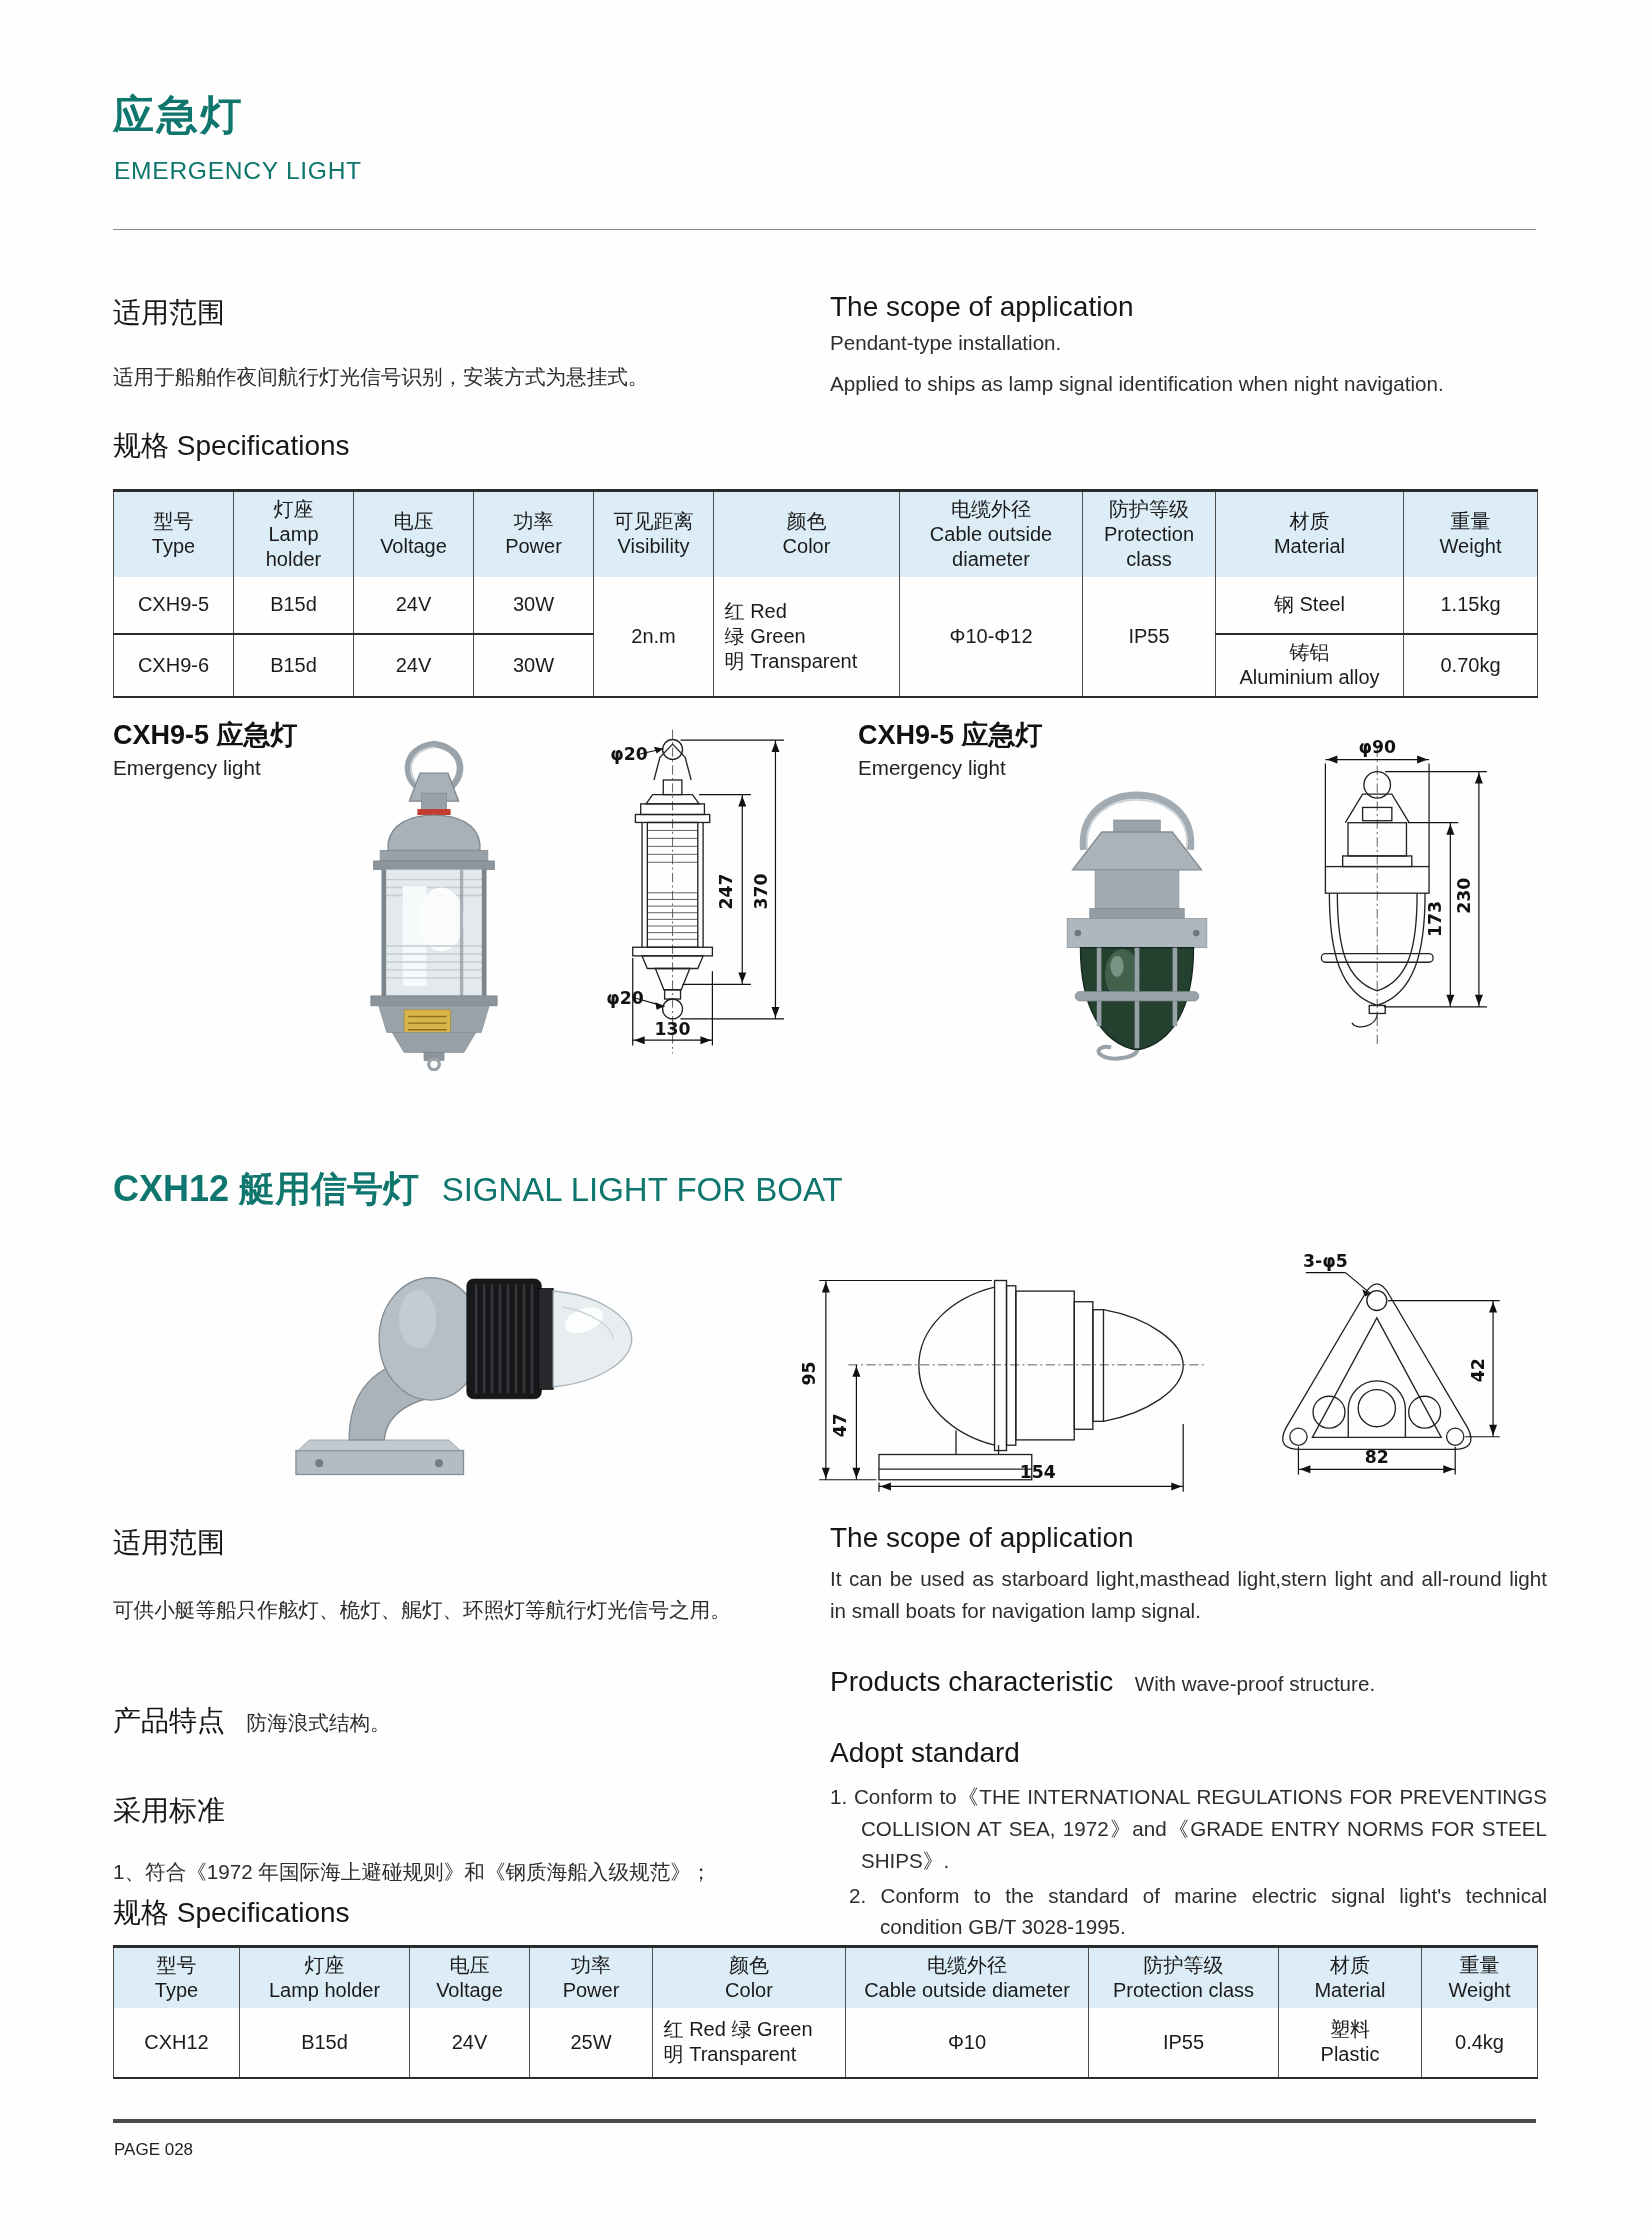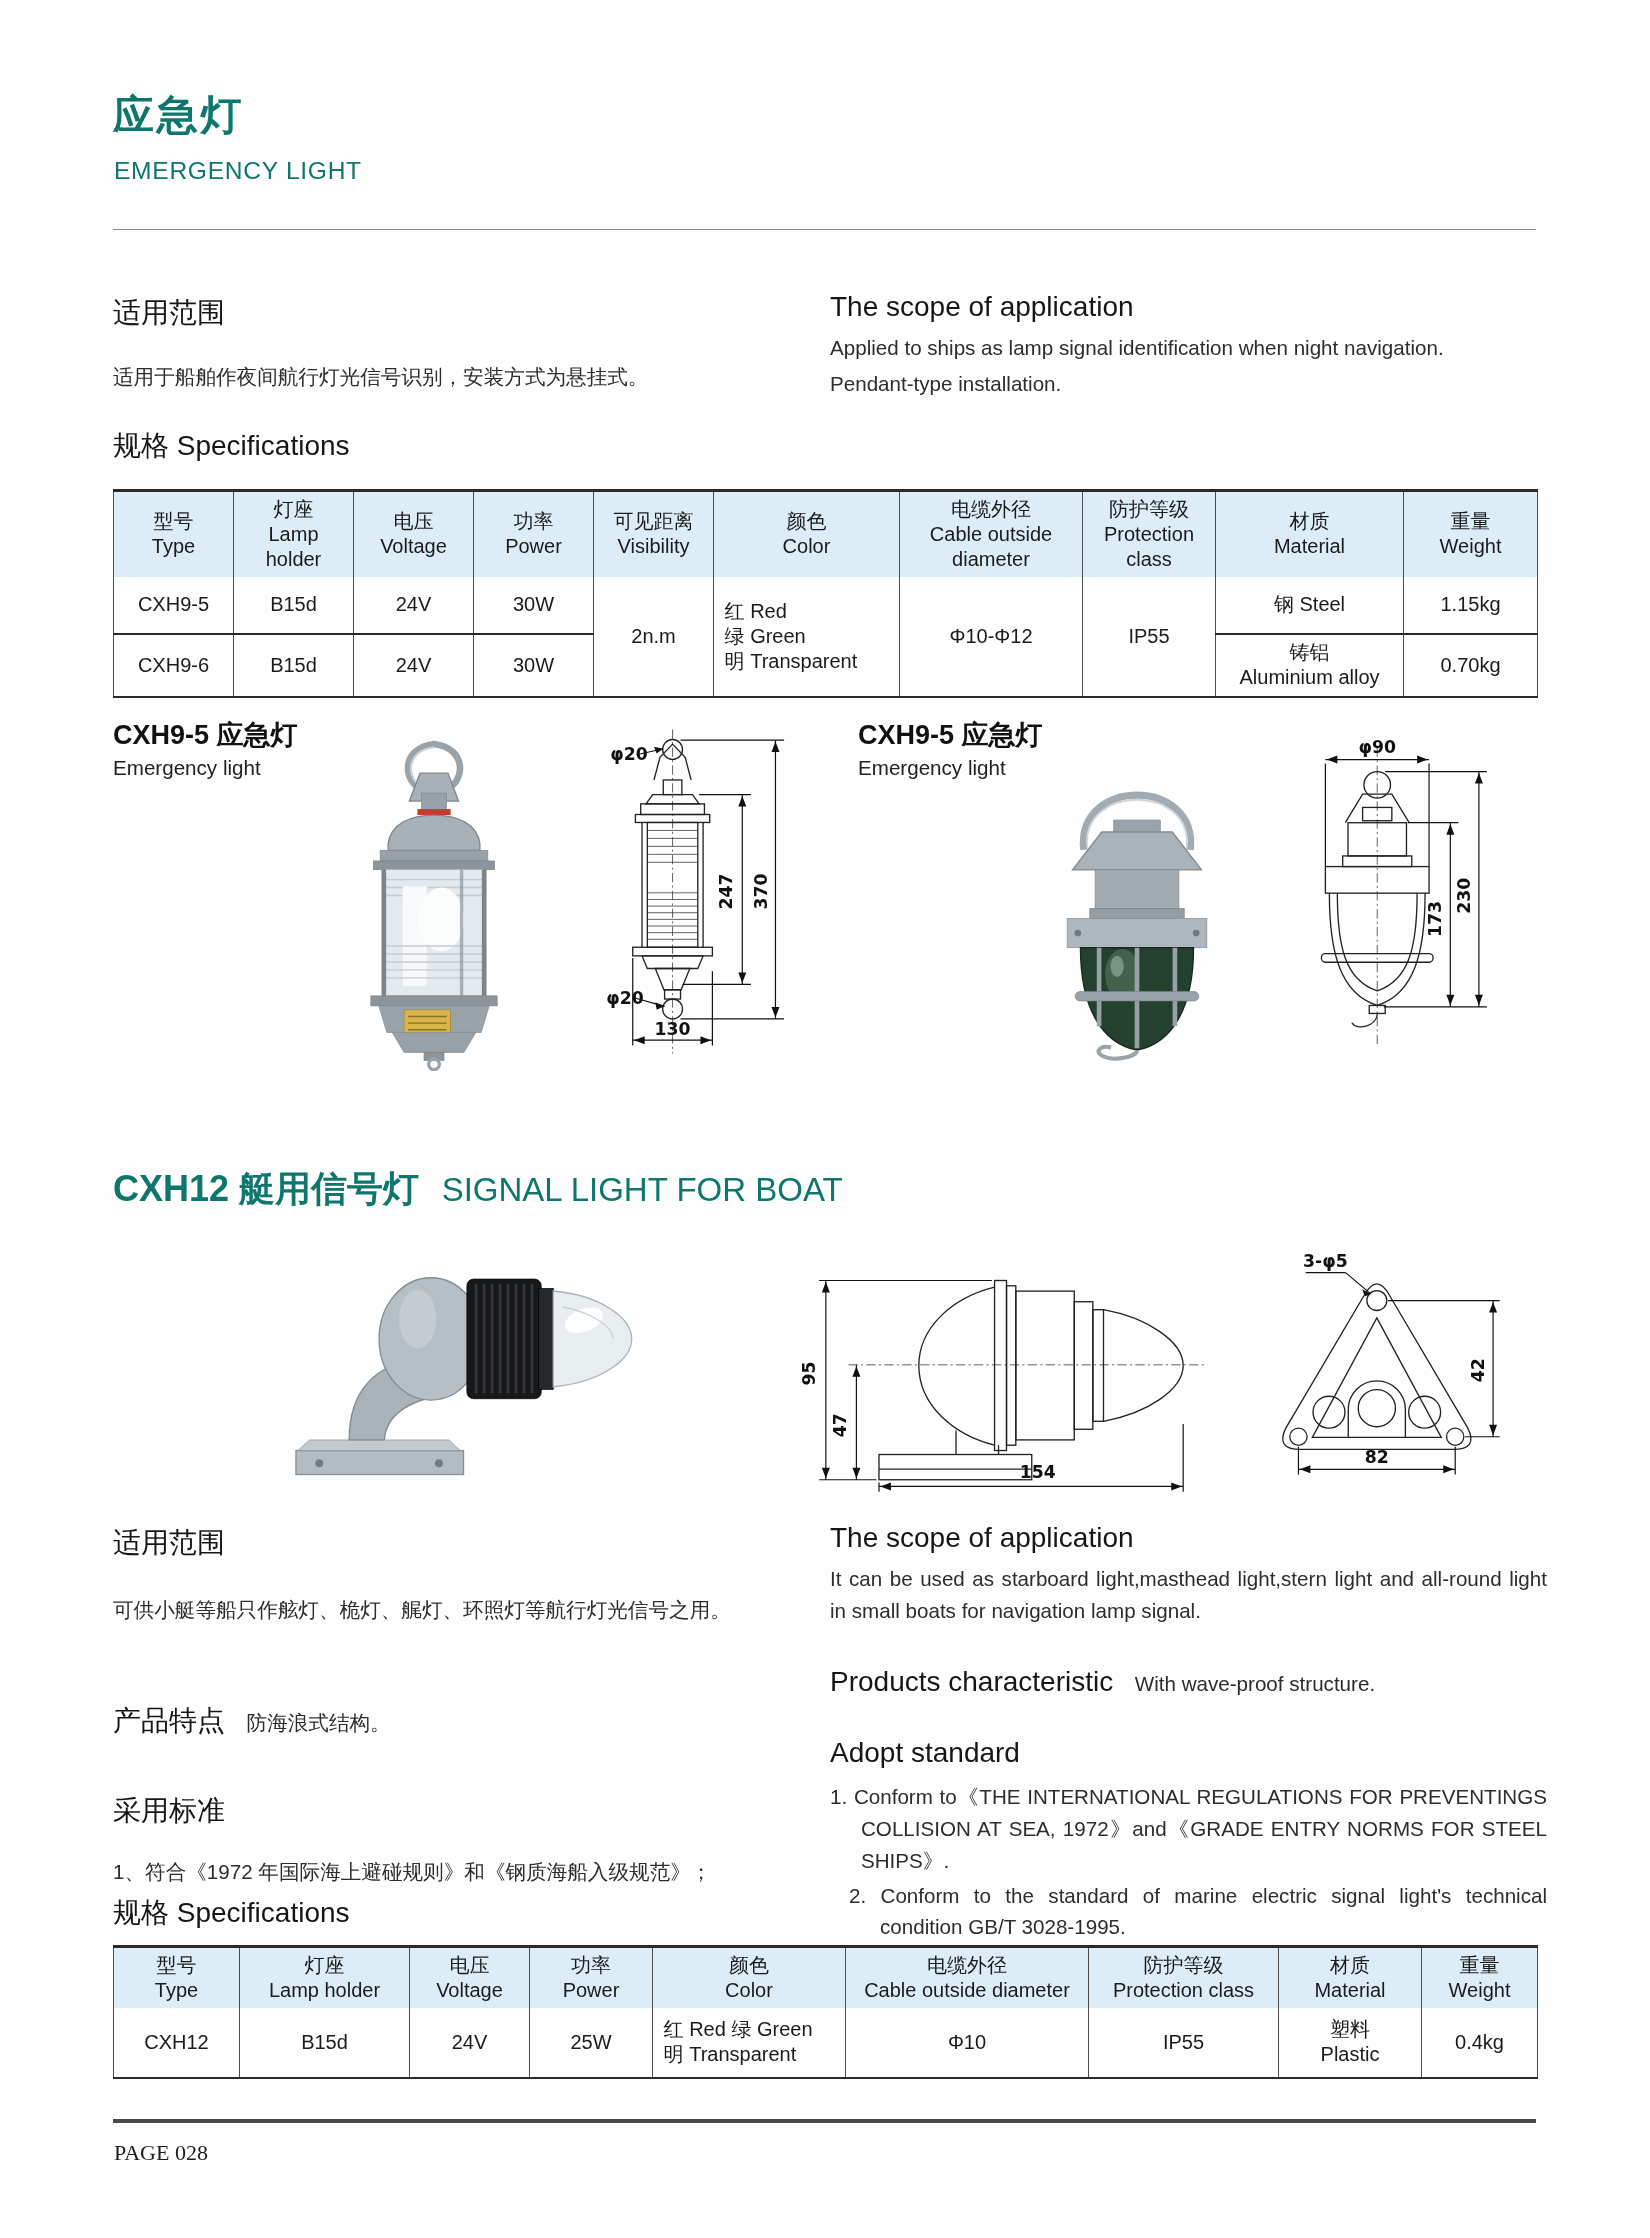"Applied to ships as lamp" p.body-txt { order: before "Pendant-type installation." -> after "Pendant-type installation." }
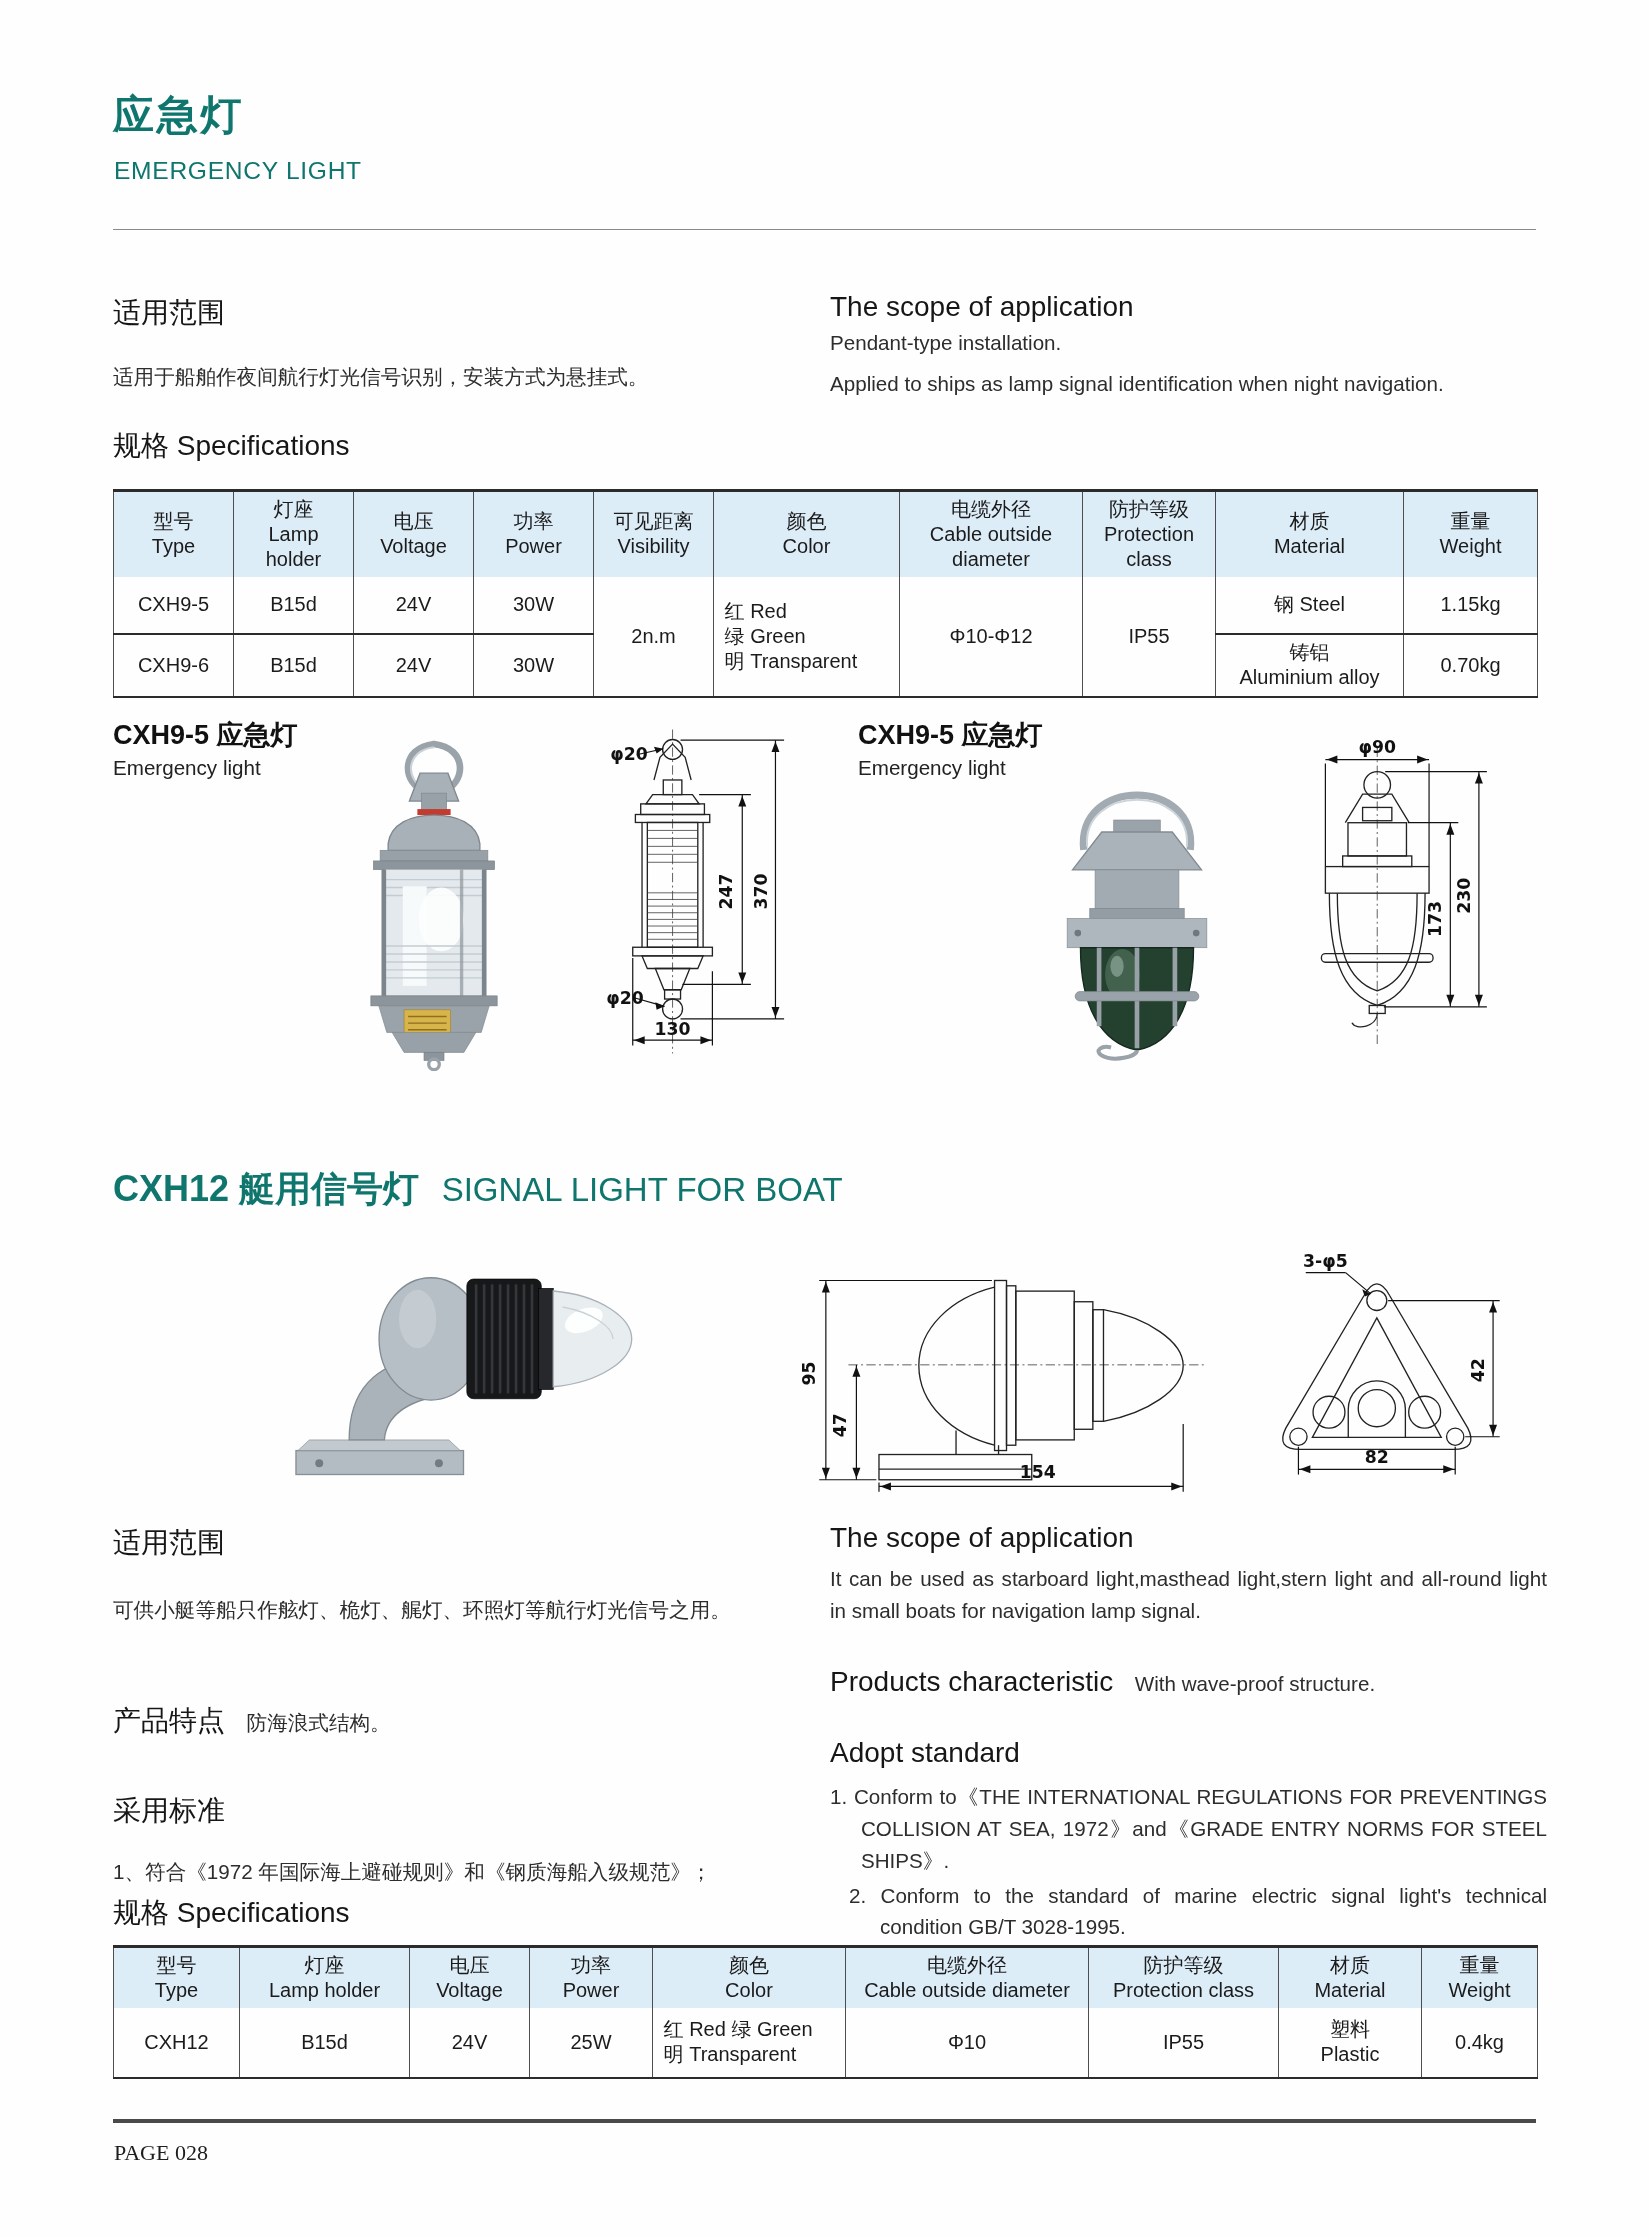"PAGE 028" .footer-txt { font-family: Liberation Serif, serif -> none; font-size: 22px -> 17px }
